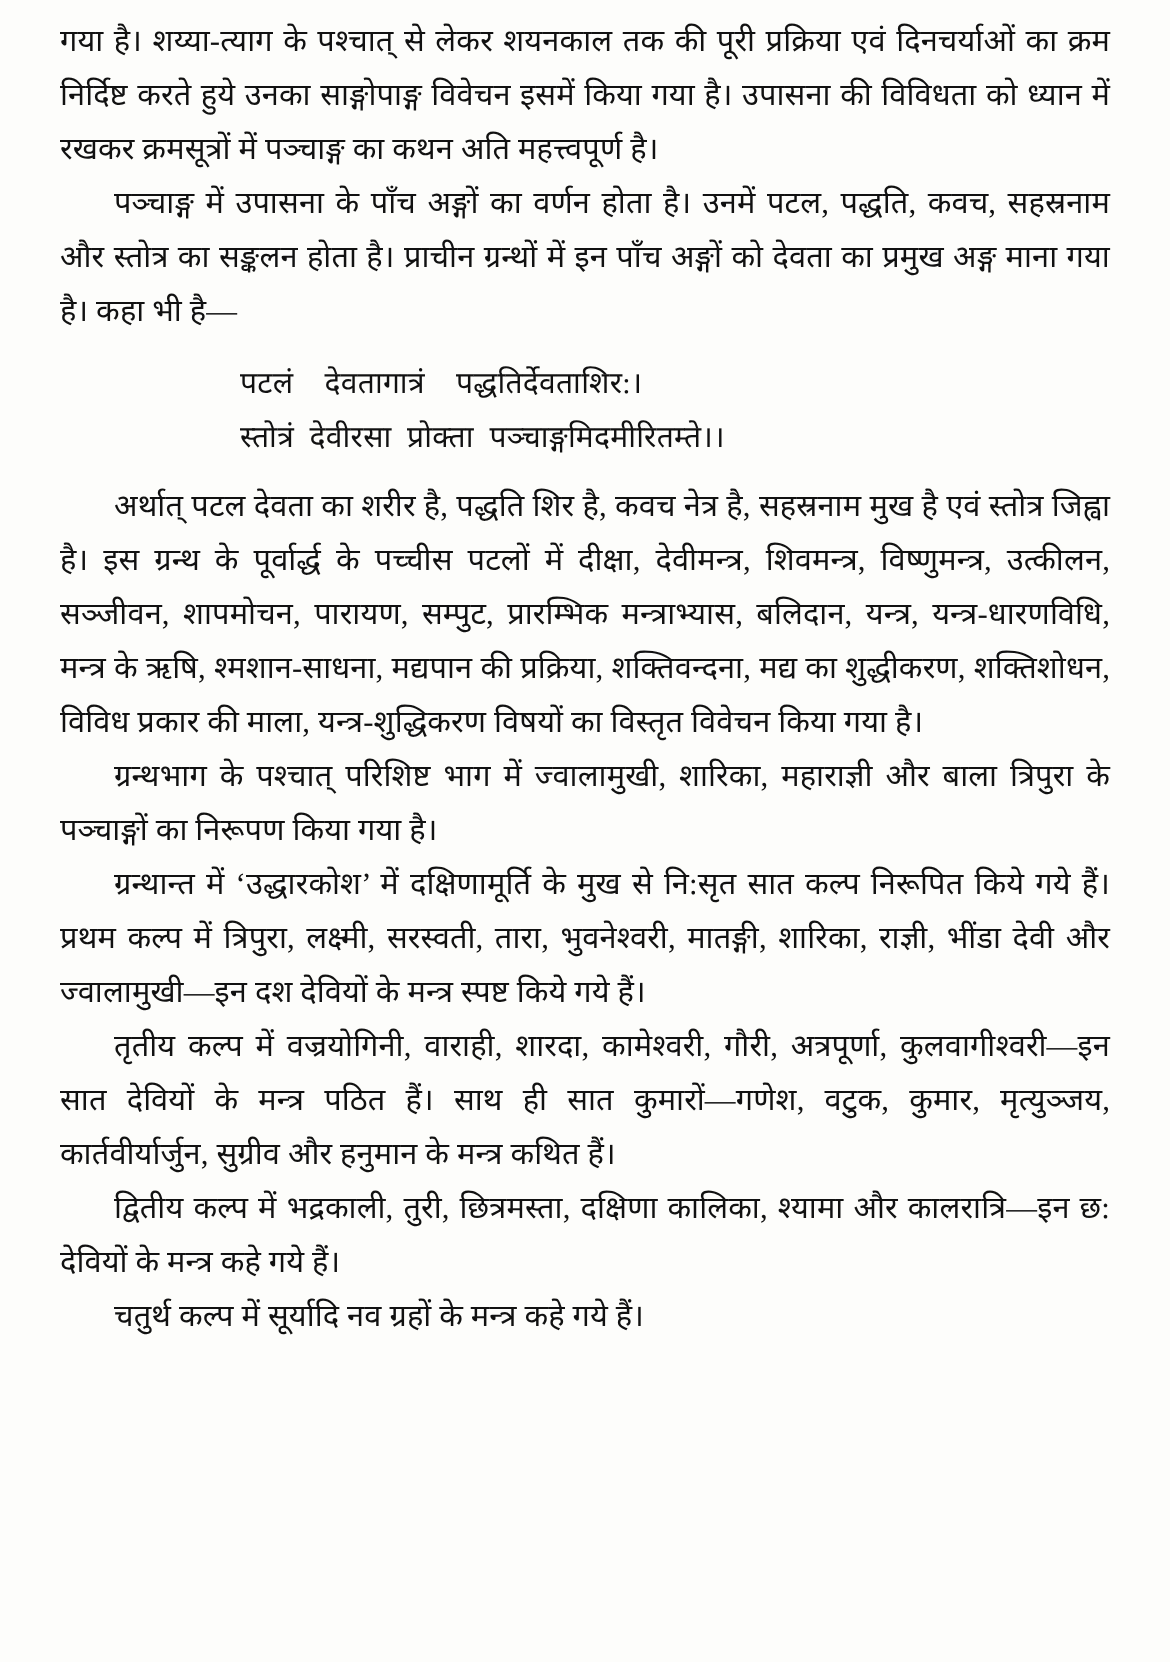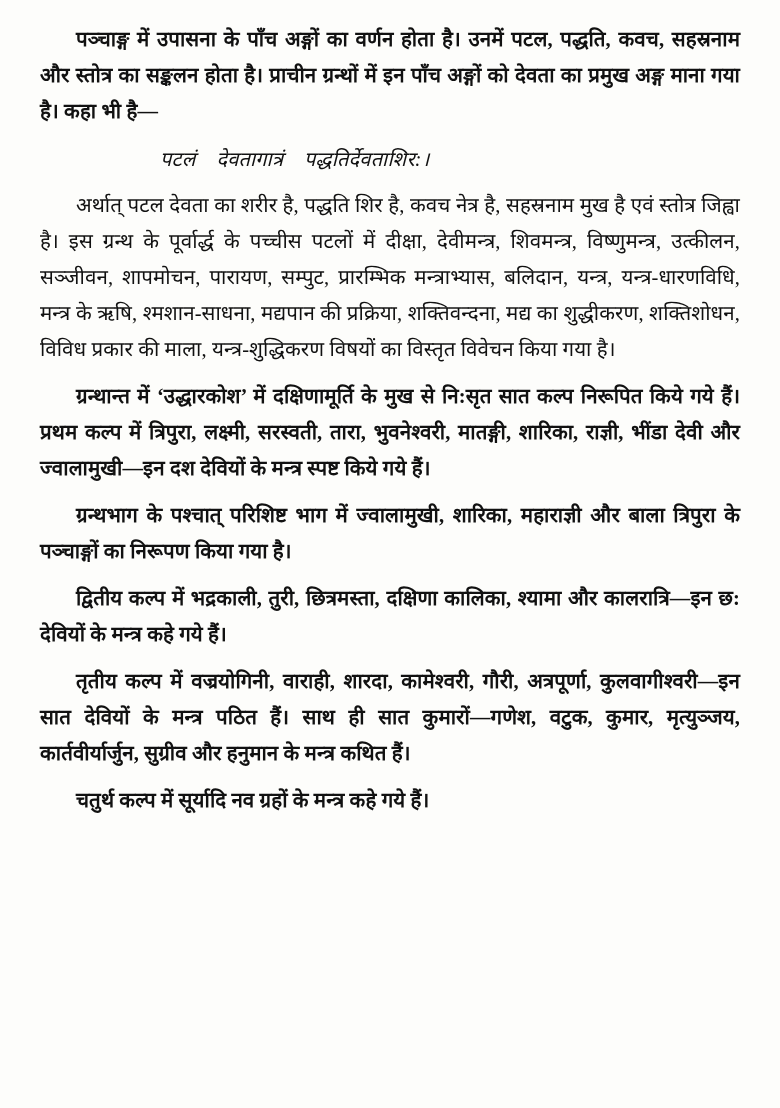"गया है। शय्या-त्याग के पश्चात्" p.para { html: none -> <p>गया है। शय्या-त्याग के पश्चात् से लेकर शयनकाल तक की पूरी प्रक्रिया एवं दिनचर्याओं का क्रम निर्दिष्ट करते हुये उनका साङ्गोपाङ्ग विवेचन इसमें किया गया है। उपासना की विविधता को ध्यान में रखकर क्रमसूत्रों में पञ्चाङ्ग का कथन अति महत्त्वपूर्ण है।</p> }
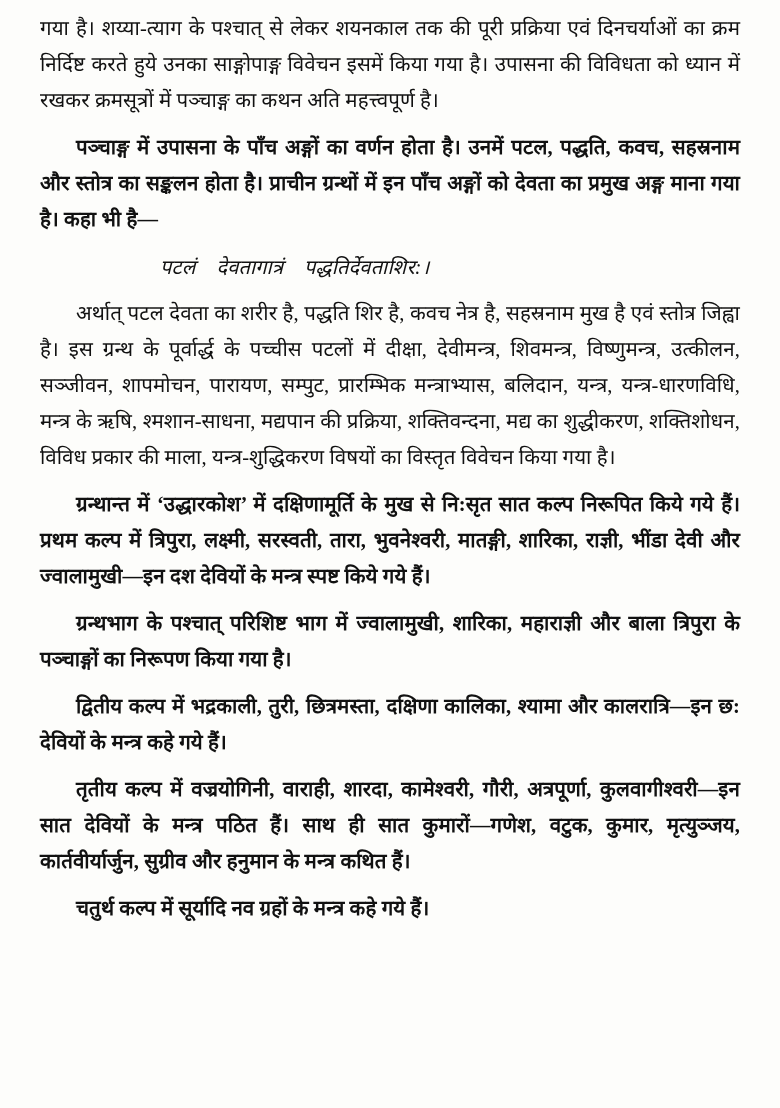"पञ्चाङ्ग में उपासना के पाँच" p.spaced { font-weight: bold -> none; margin-top: 11px -> 0 }
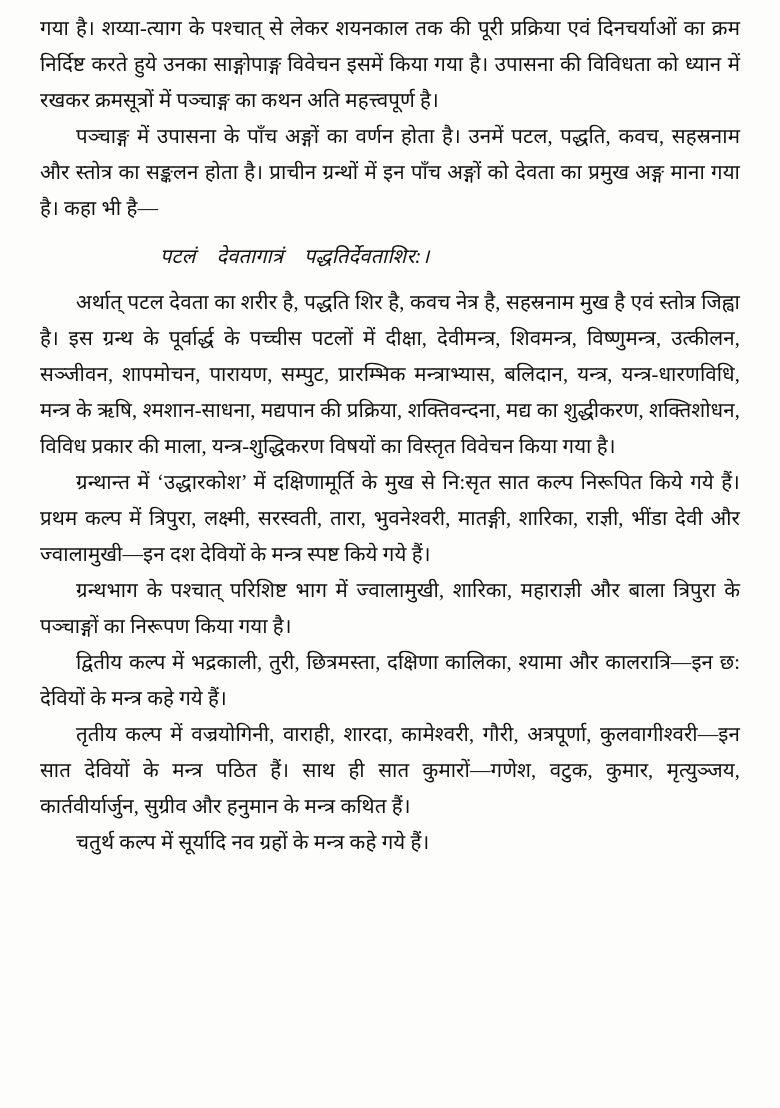"पटलं देवतागात्रं पद्धतिर्देवताशिर:।" .verse { font-style: italic -> none }
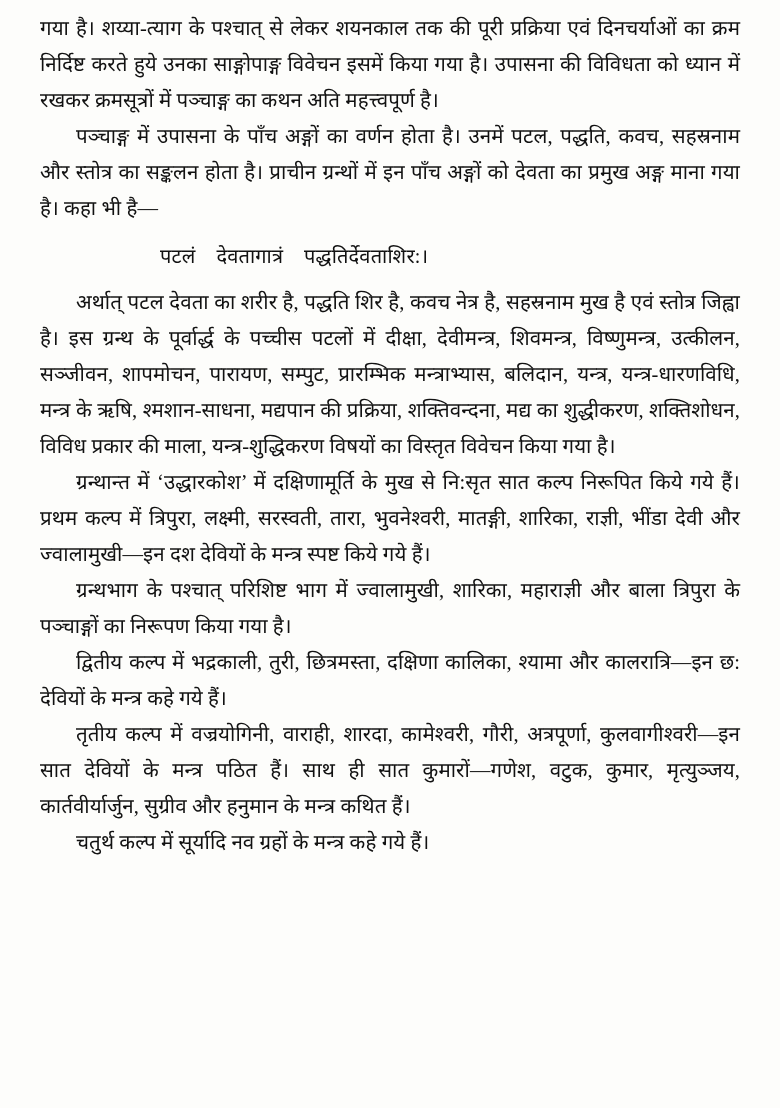"स्तोत्रं देवीरसा प्रोक्ता" div.verse-line { html: none -> <div>स्तोत्रं देवीरसा प्रोक्ता पञ्चाङ्गमिदमीरितम्ते।।</div> }
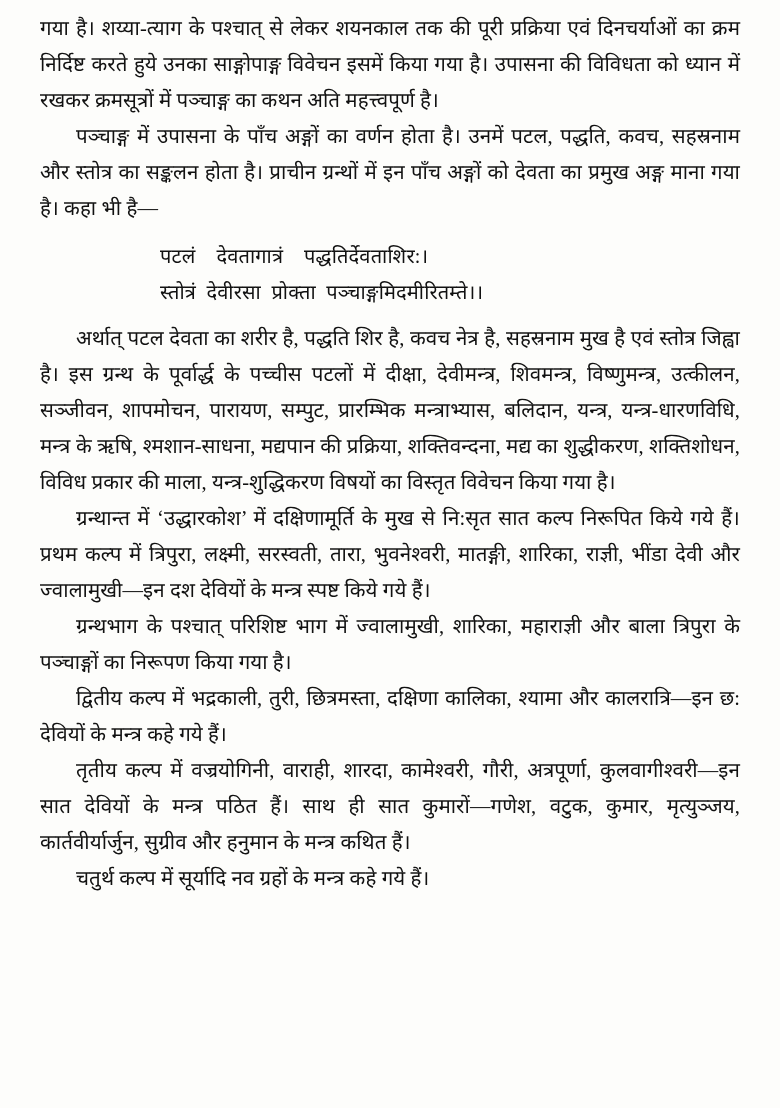"ग्रन्थान्त में ‘उद्धारकोश’ में" p.para { order: before "ग्रन्थभाग के पश्चात् परिशिष्ट भाग" -> after "ग्रन्थभाग के पश्चात् परिशिष्ट भाग" }
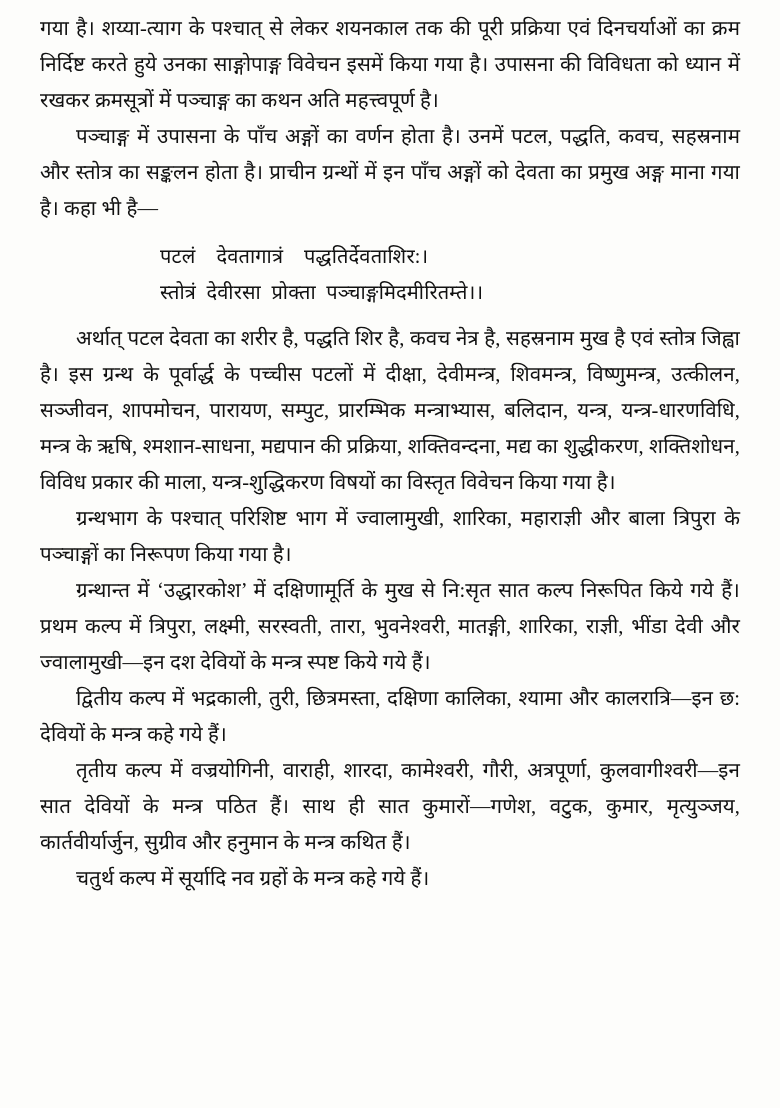"द्वितीय कल्प में भद्रकाली, तुरी," p.para { order: before "तृतीय कल्प में वज्रयोगिनी, वाराही," -> after "तृतीय कल्प में वज्रयोगिनी, वाराही," }
